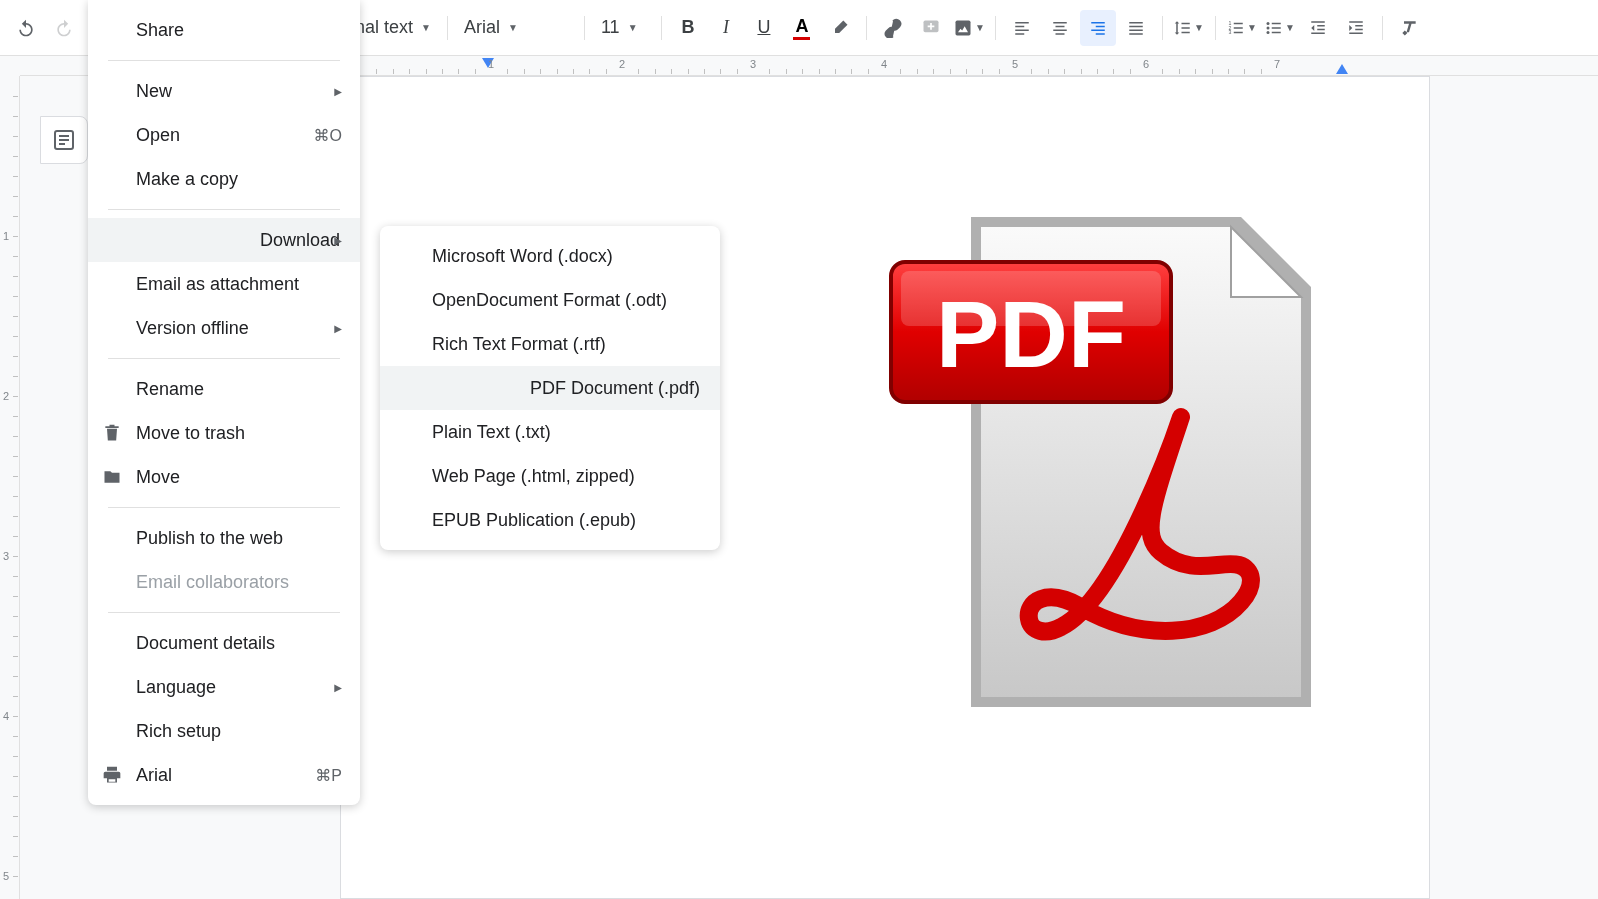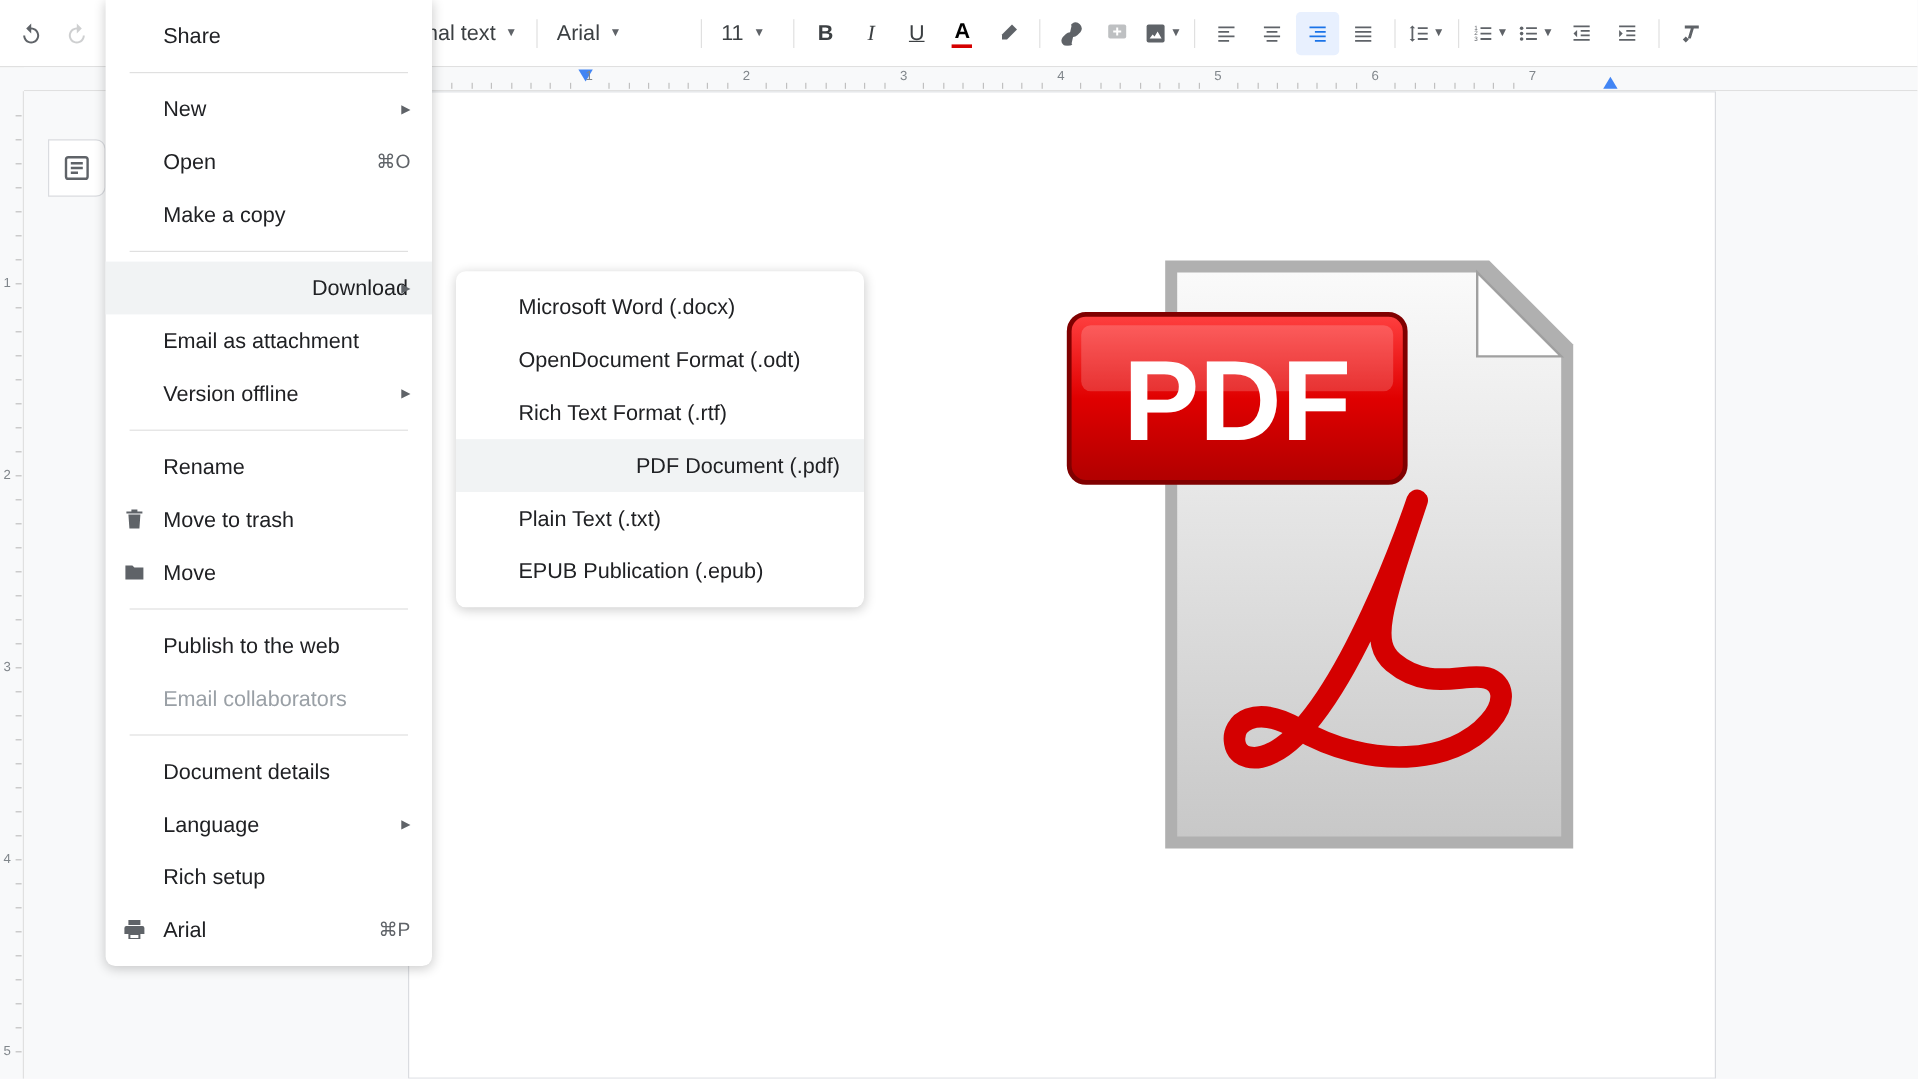"Web Page (.html, zipped)" div.menu-item { html: none -> <div> <span>Web Page (.html, zipped)</span> </div> }
